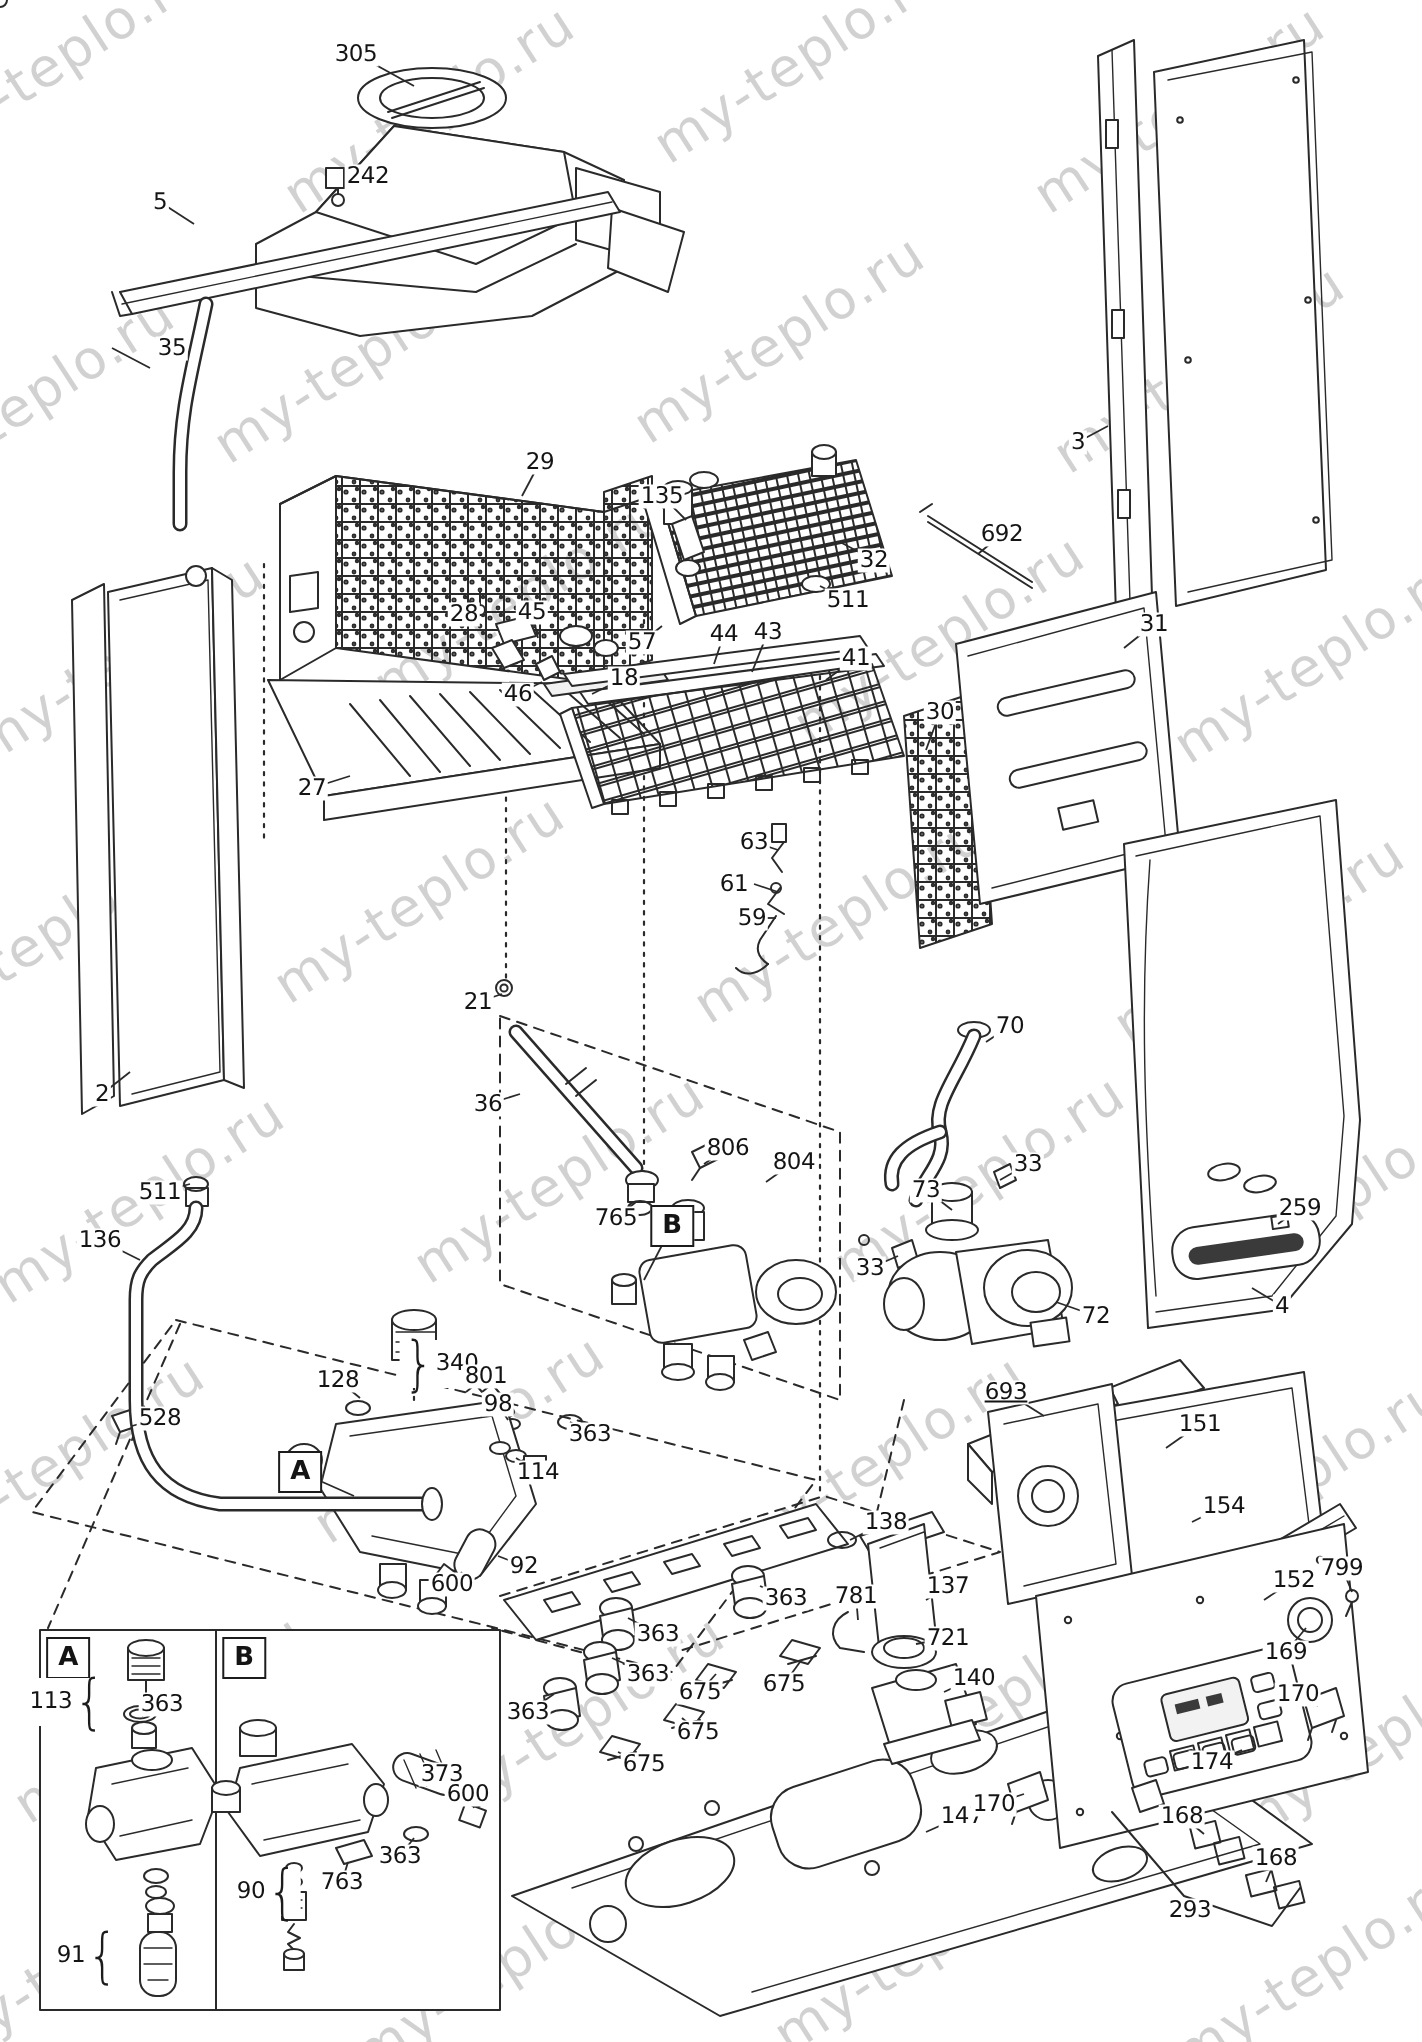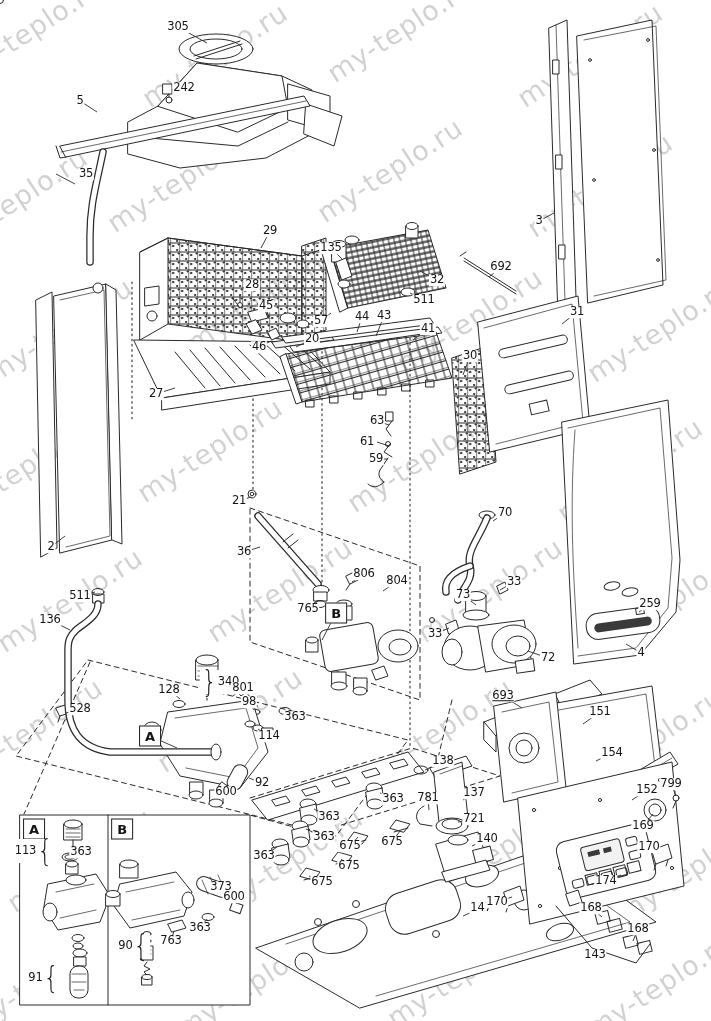"28" div.callout { margin-left: 20px -> none; top: 285px -> 307px }
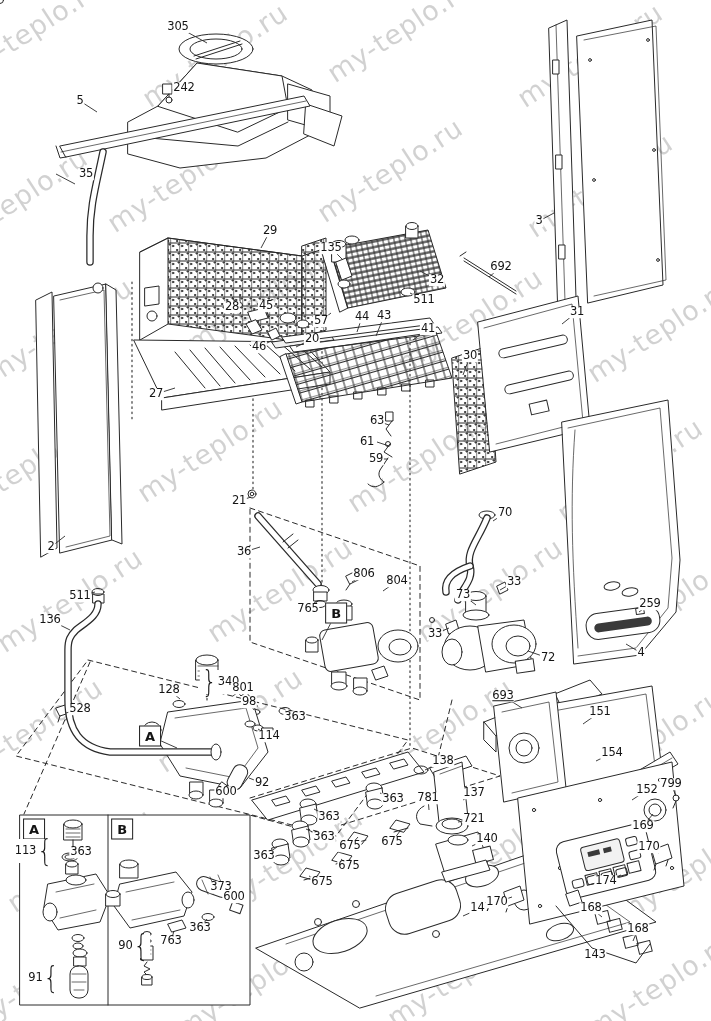"20" span { text: 20 -> 18 }
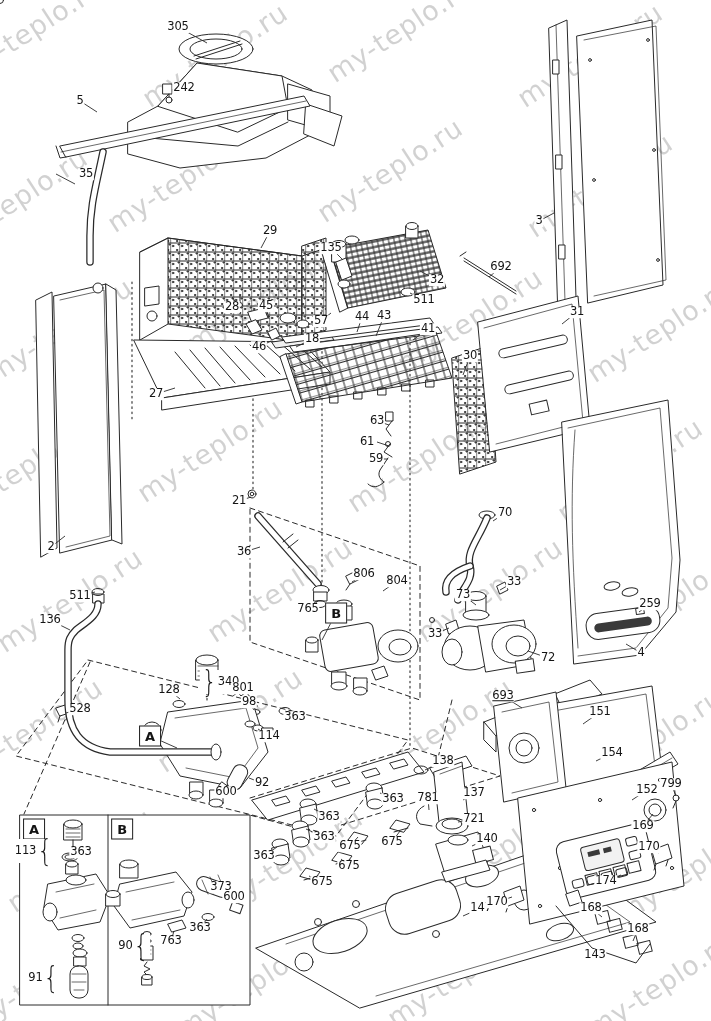"143" span { text: 143 -> 293 }
